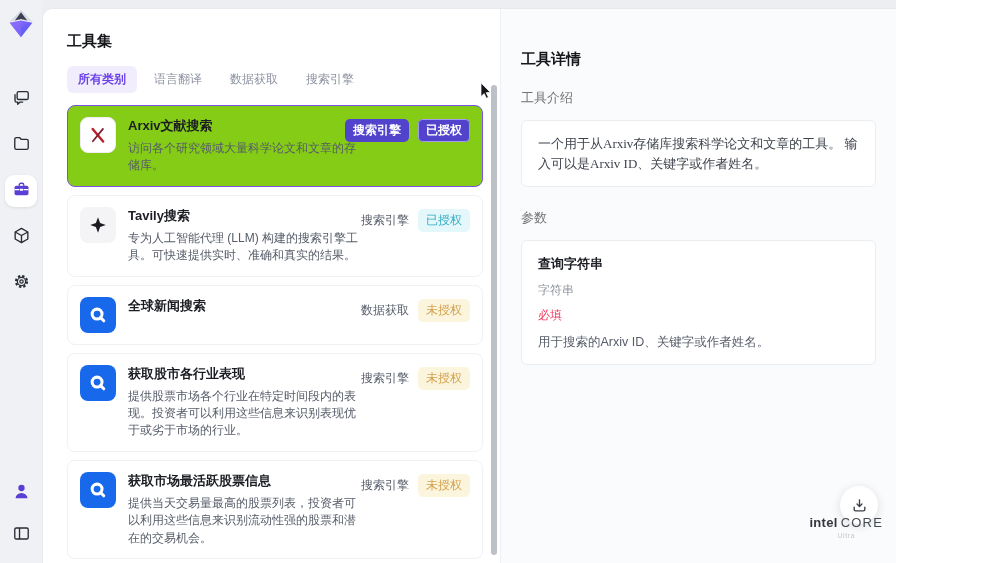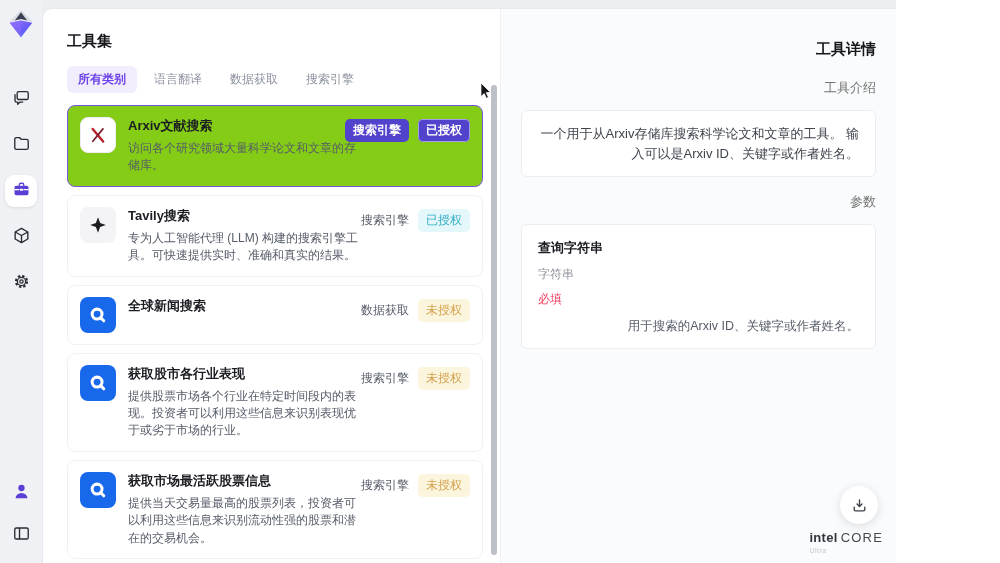"工具详情" .detail-section { padding: 24px 20px -> 34px 20px; text-align: right -> none }
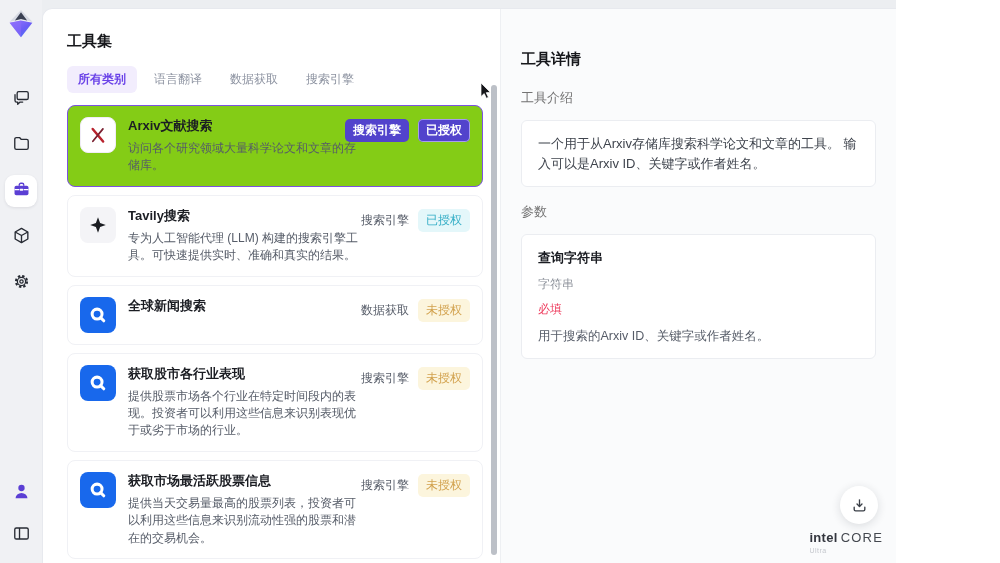"一个用于从Arxiv存储库搜索科学论文和文章的工具。 输入可以是Arxiv" .detail-card--intro { font-family: none -> Liberation Serif, serif; margin-bottom: 16px -> 22px }
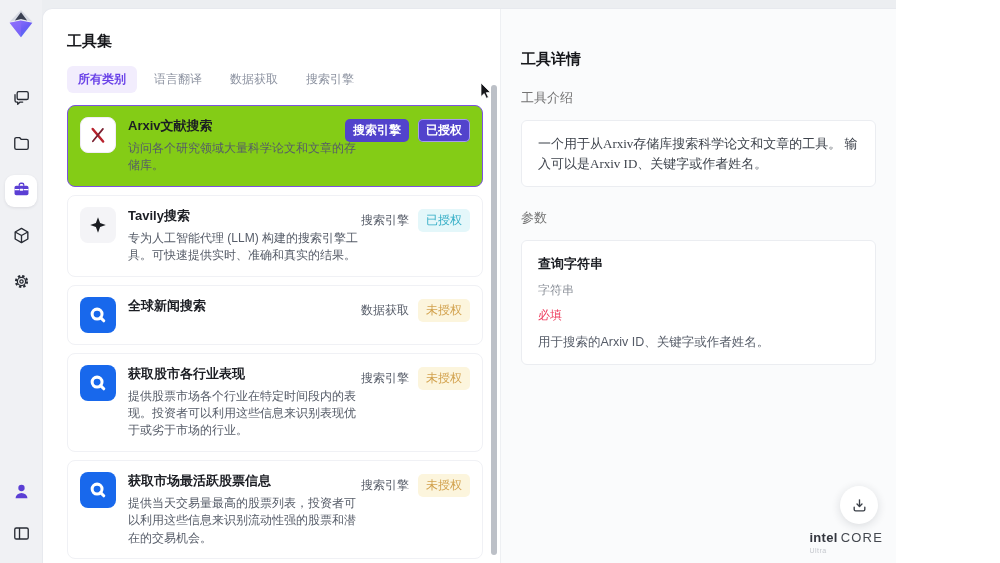"intel CORE" .brand { bottom: 9px -> 24px; text-align: left -> center }
